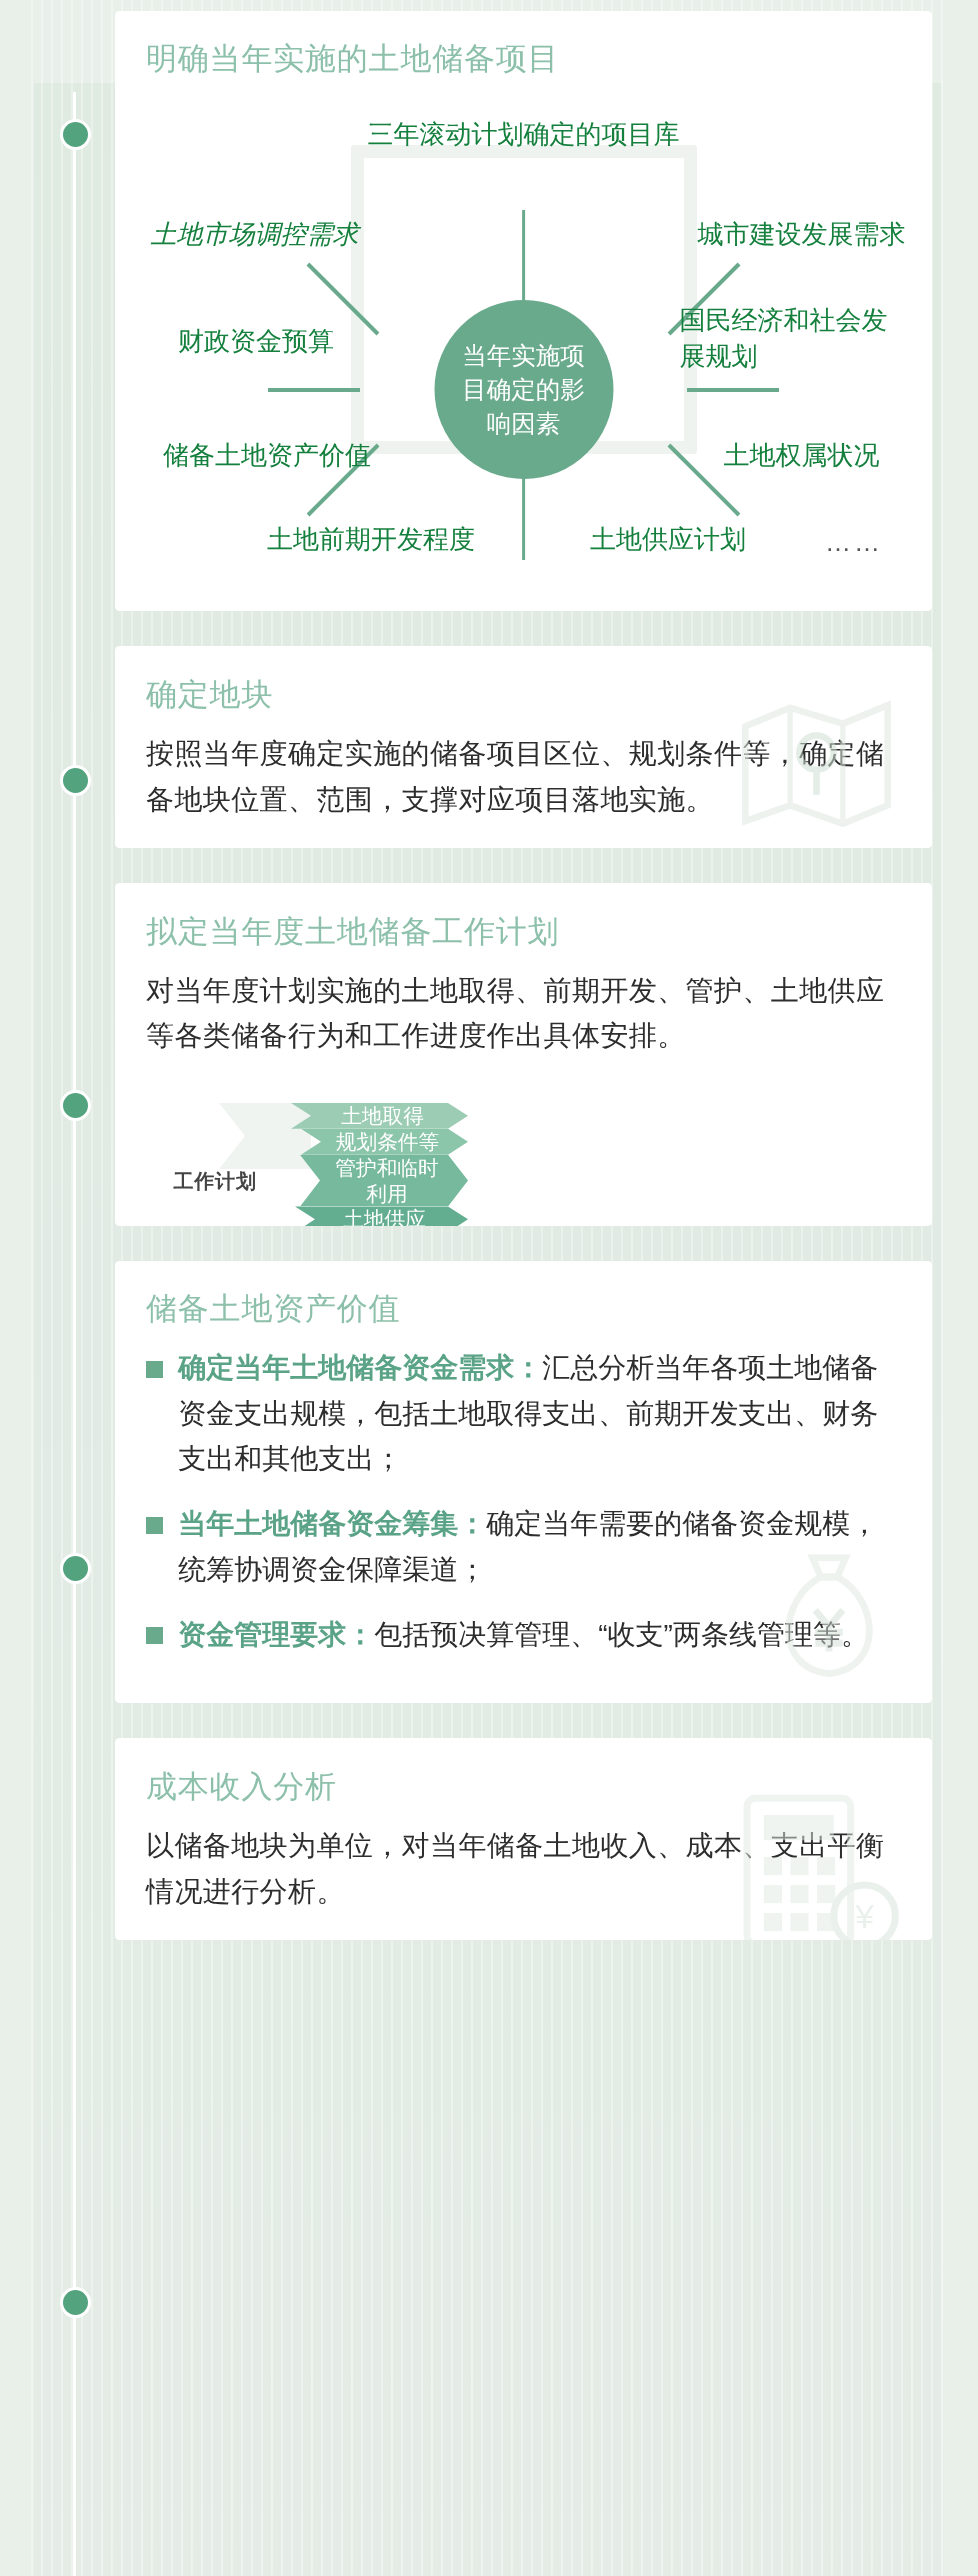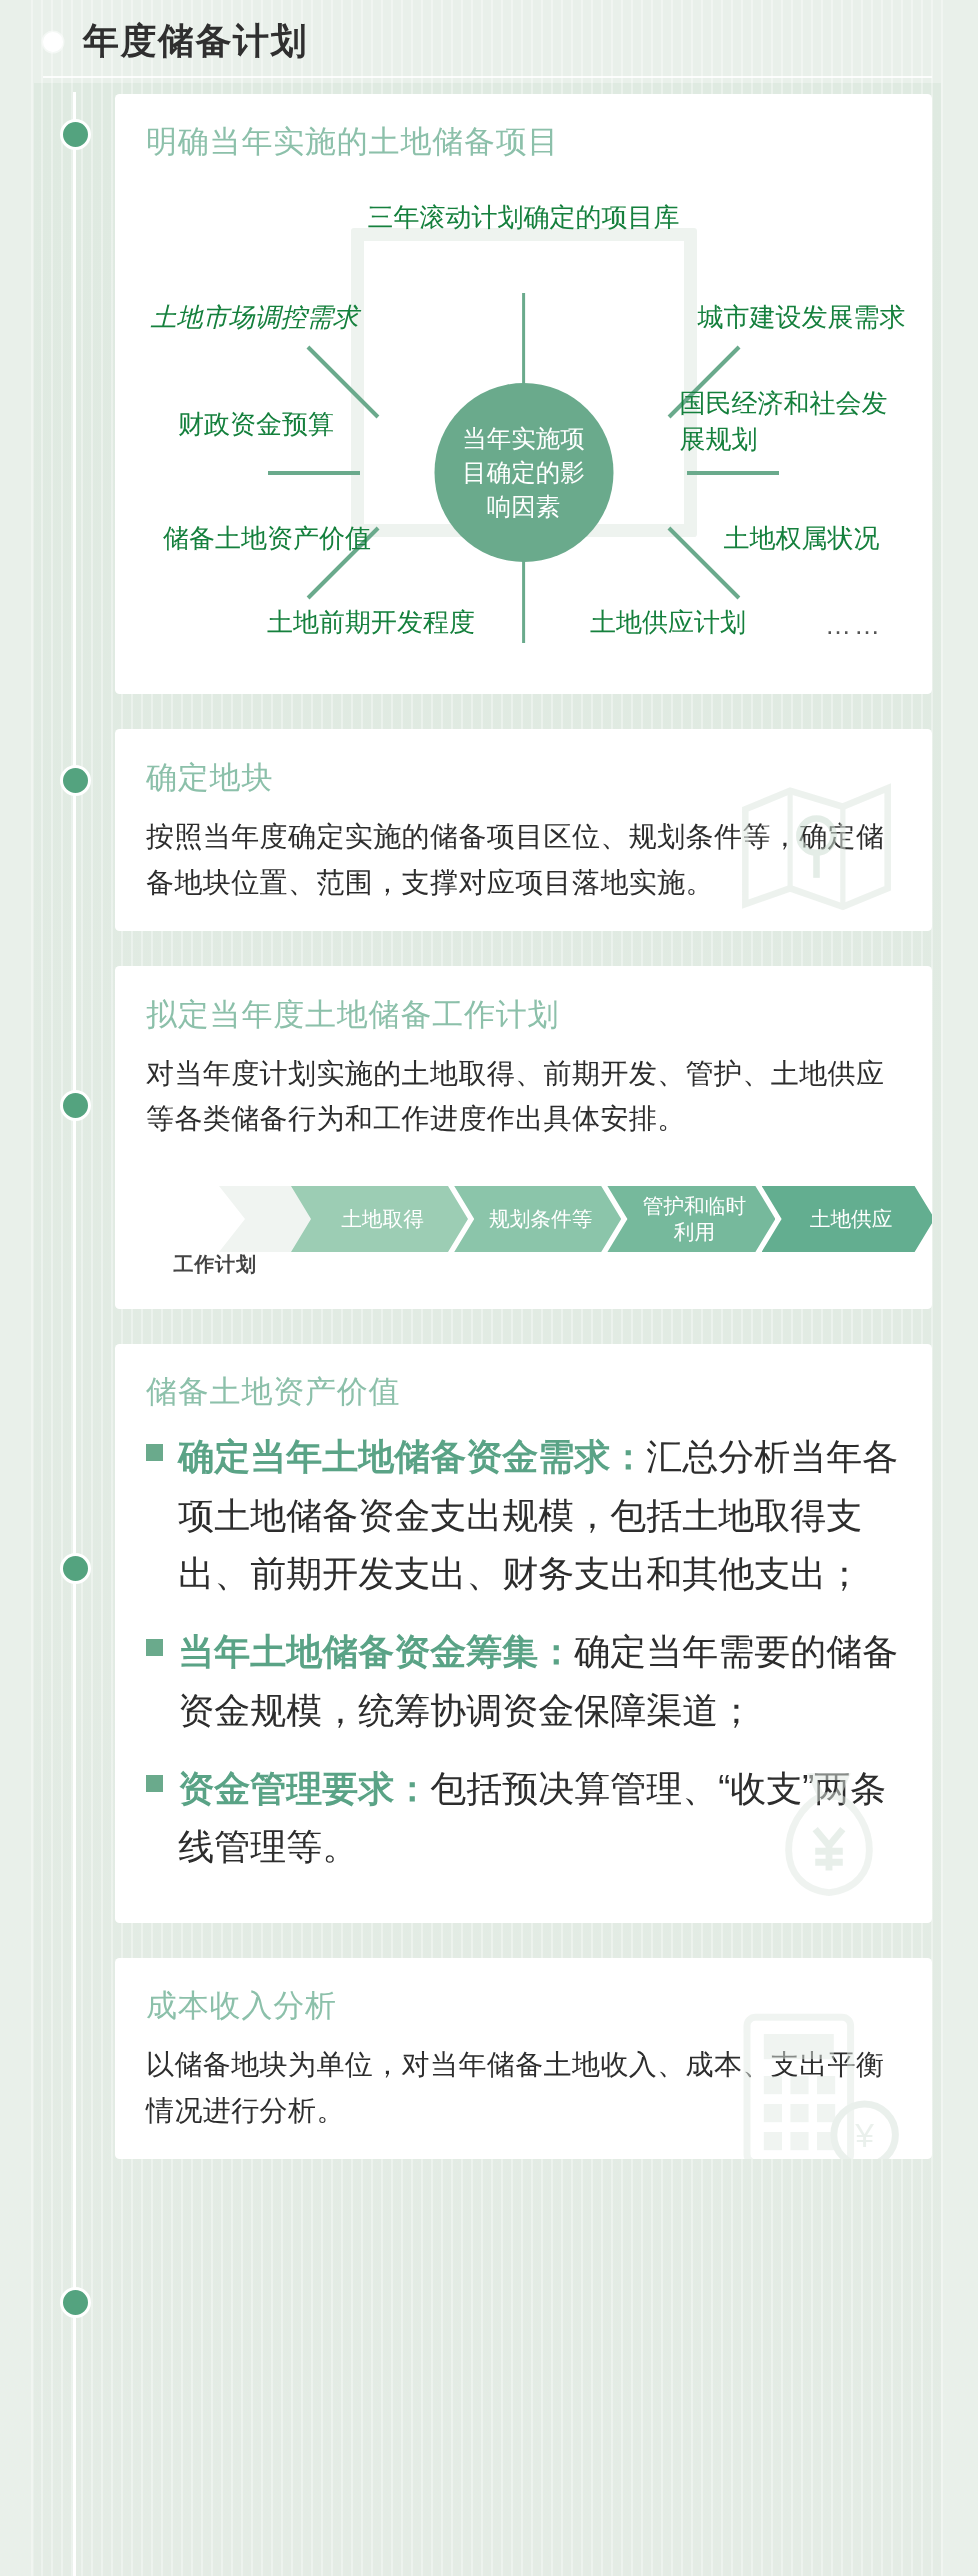"年度储备计划" div.header { html: <div> <span></span> <span>年度储备计划</span> <div></div> </div> -> none }
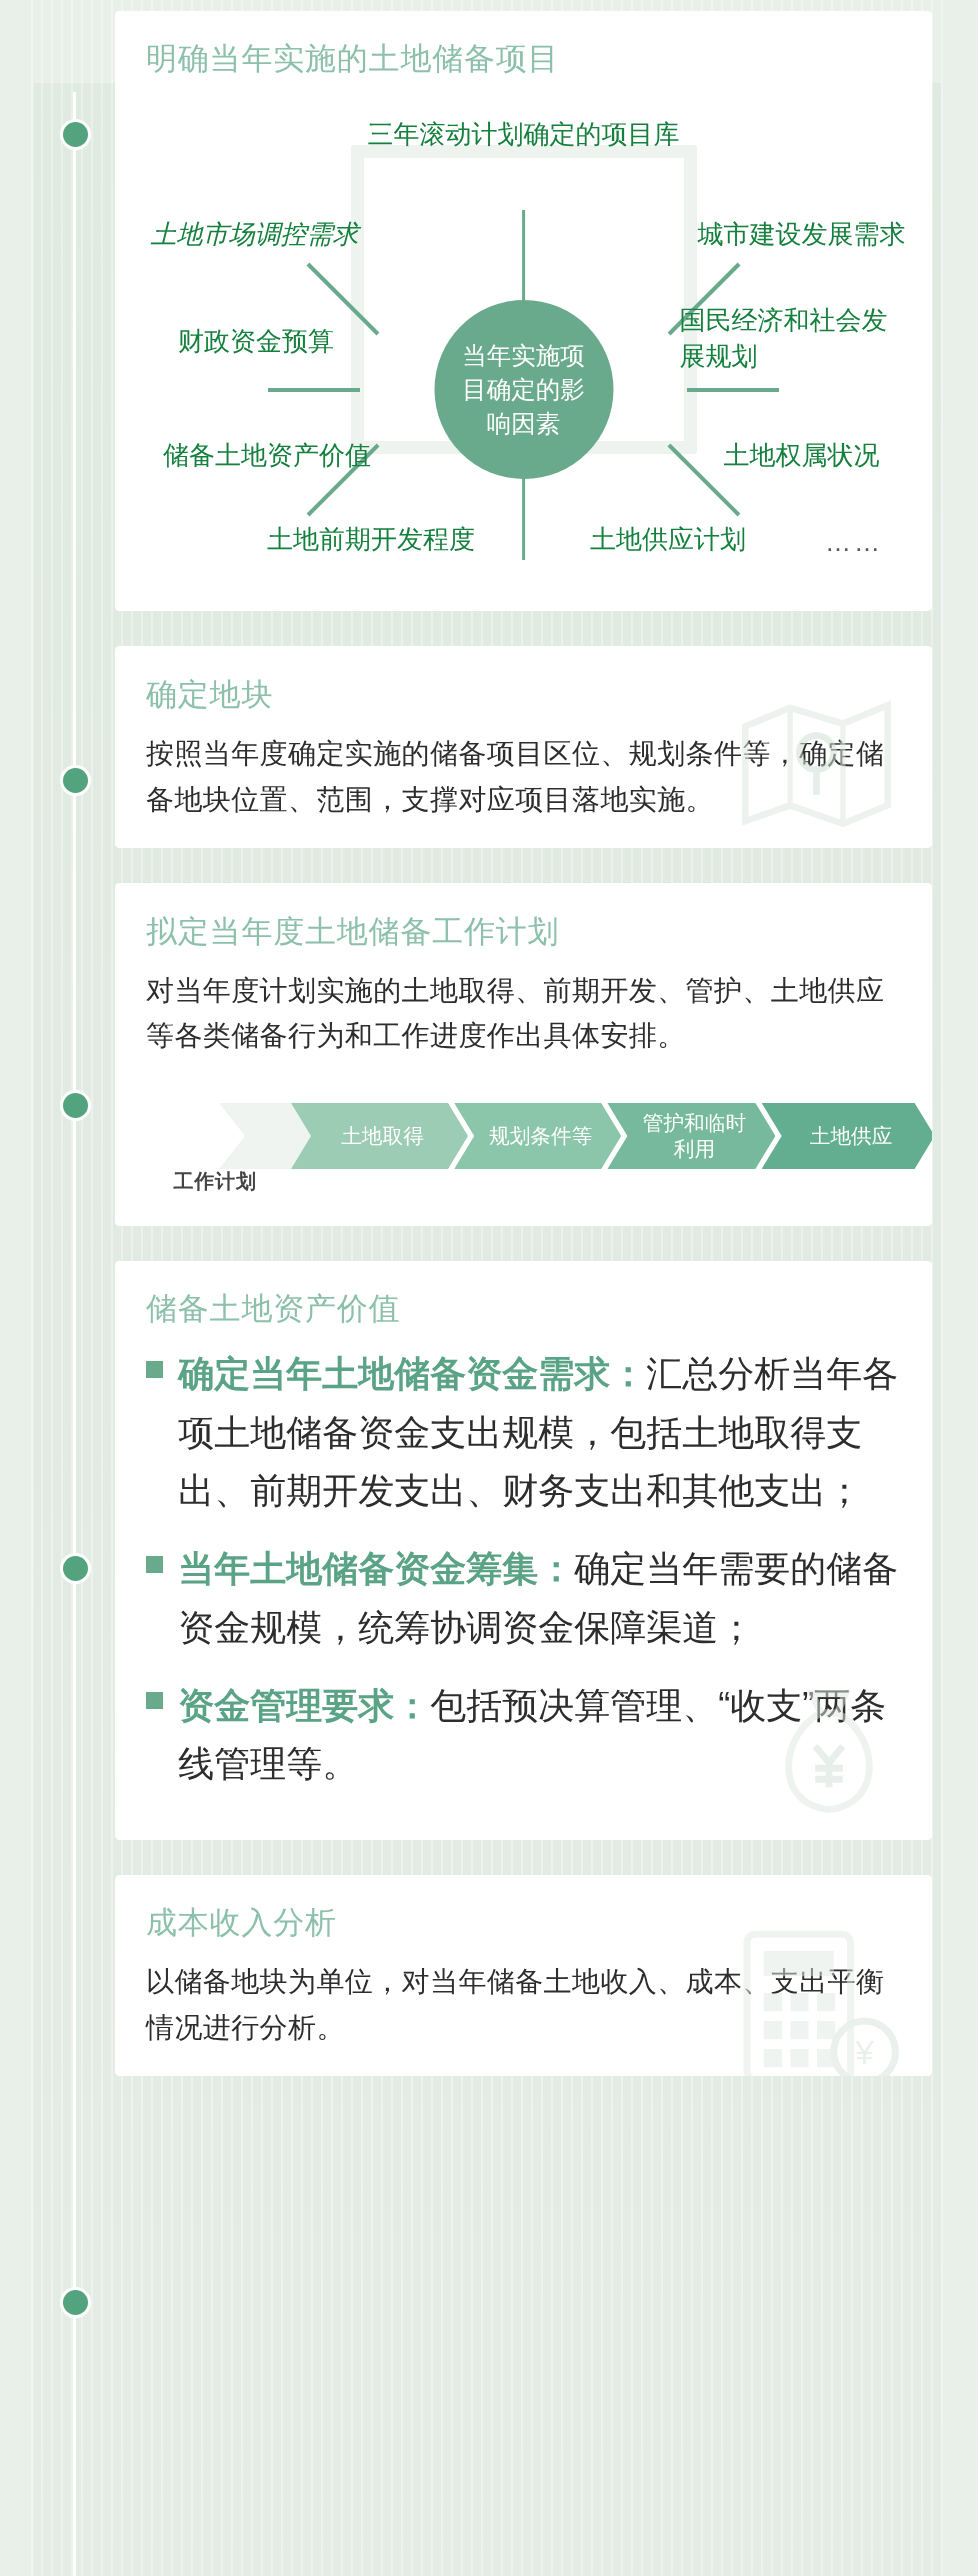"土地取得" .chev-row { flex-direction: none -> column }
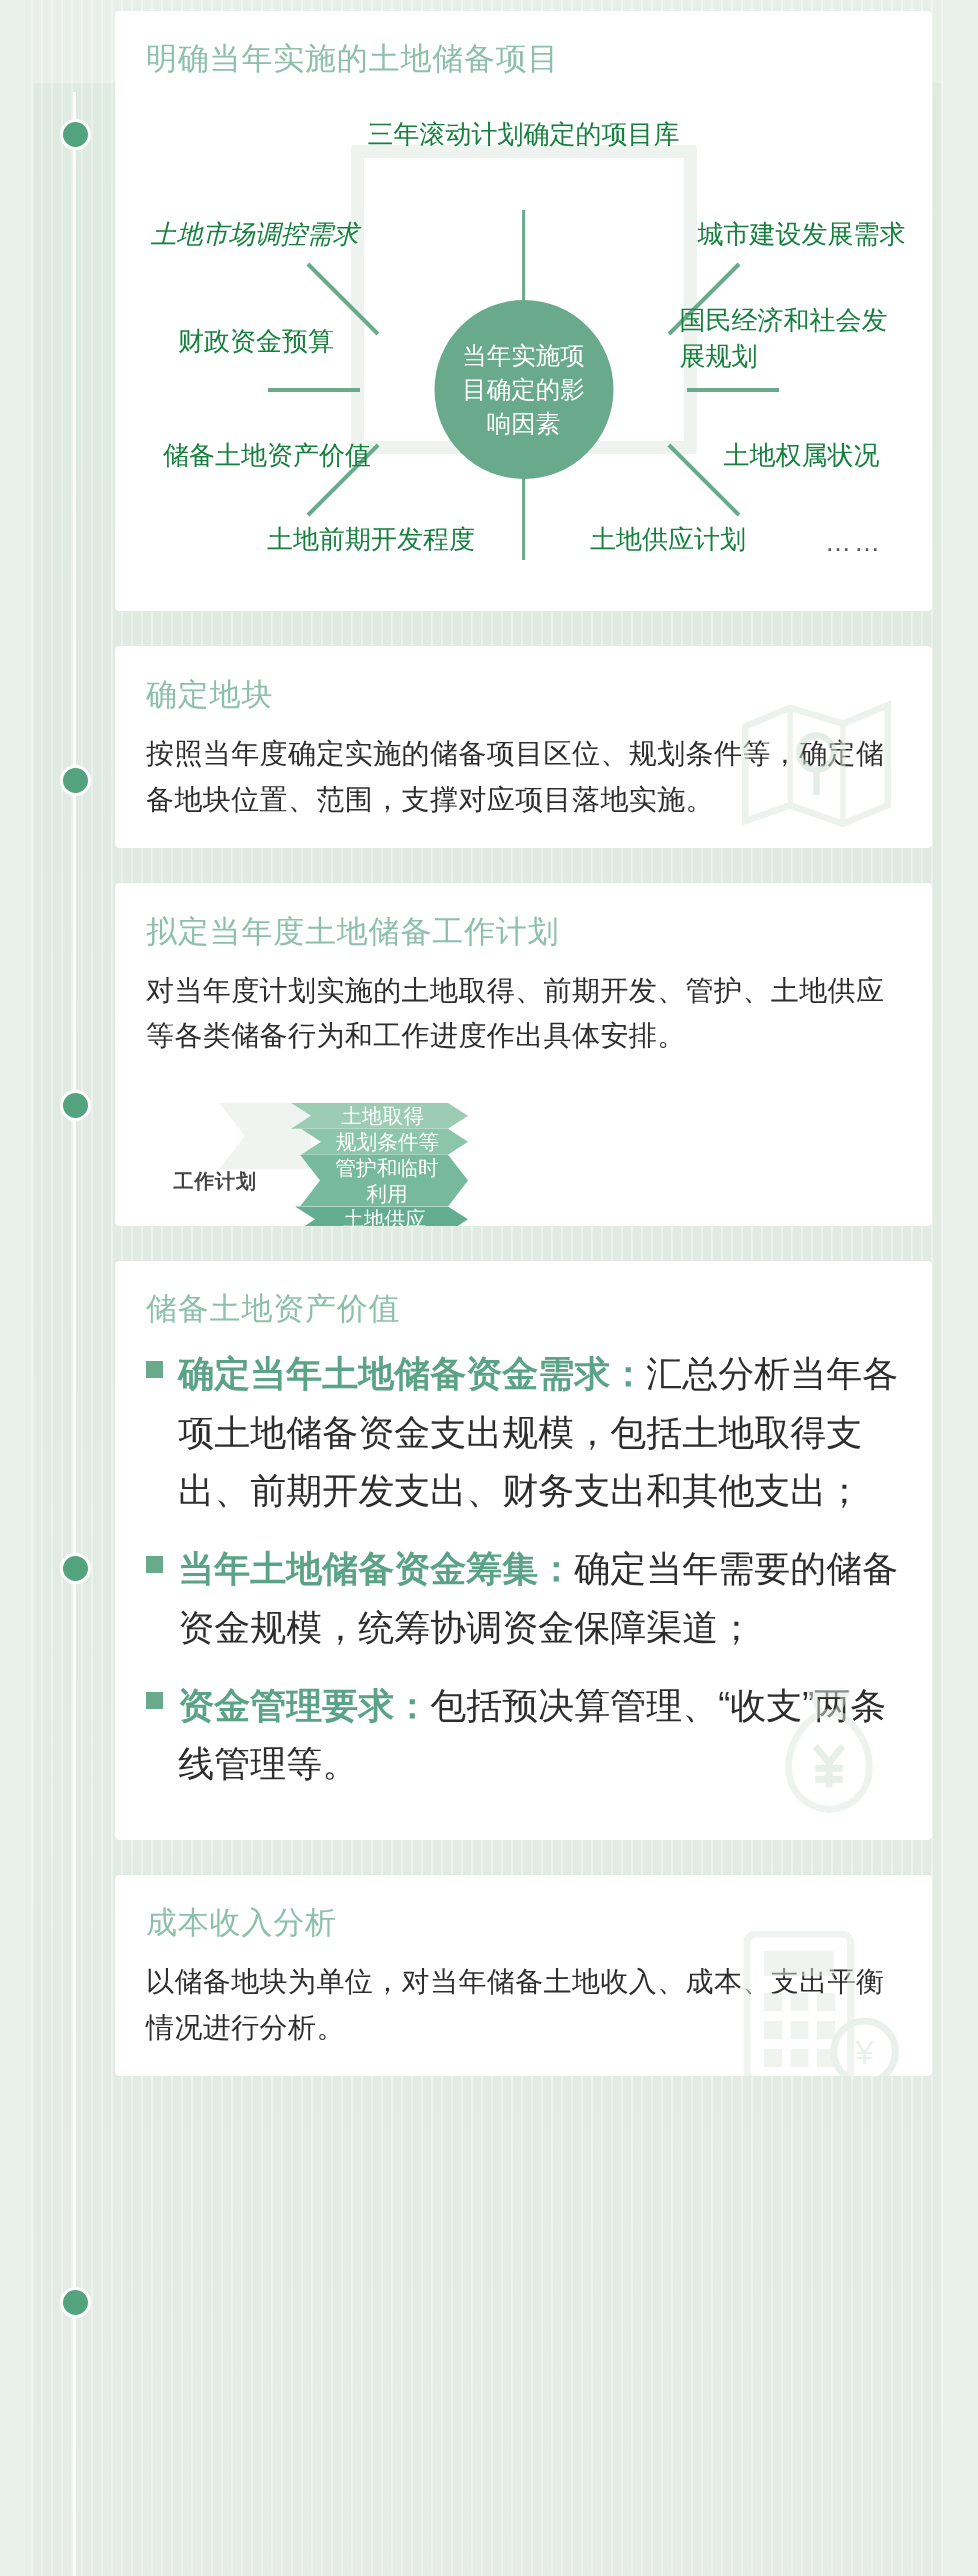"确定当年土地储备资金需求：汇总分析当年各项土地储备资金支出规模，包括土地取得支出" .btext { font-size: 36px -> 28px }
